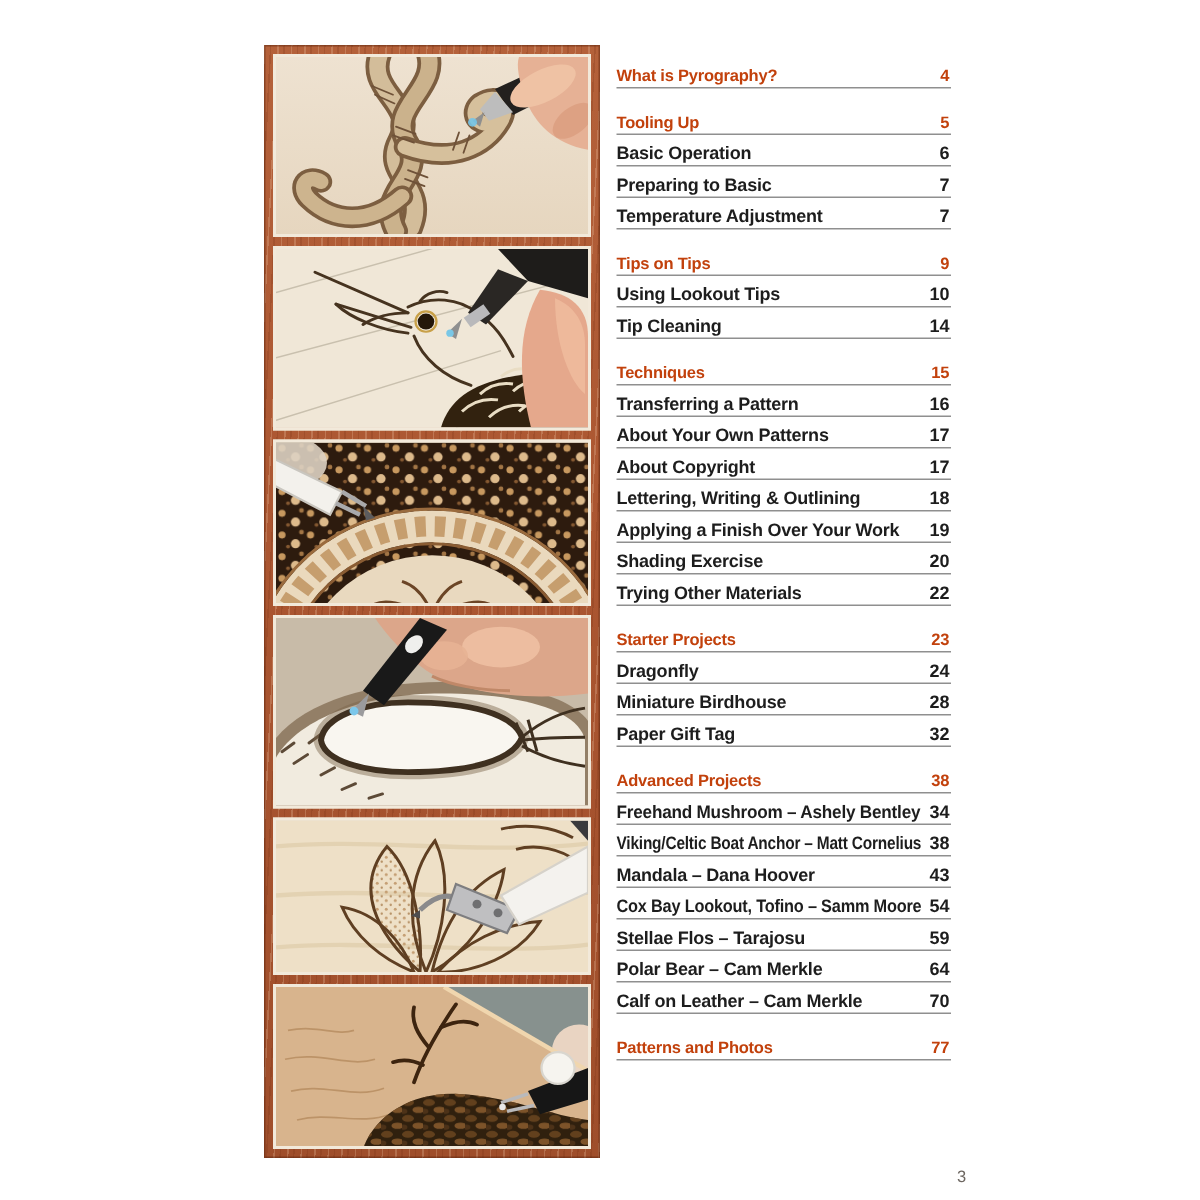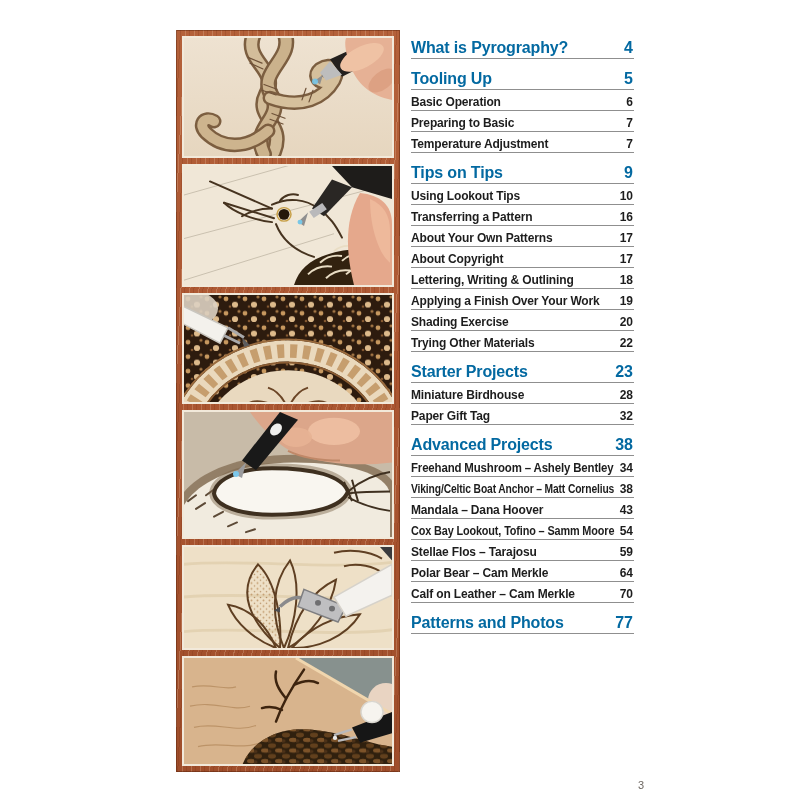"What is Pyrography?" .toc-row.section .toc-label,.toc-row.section .toc-page { color: #0369a1 -> #c2410c; font-size: 16px -> 11px }
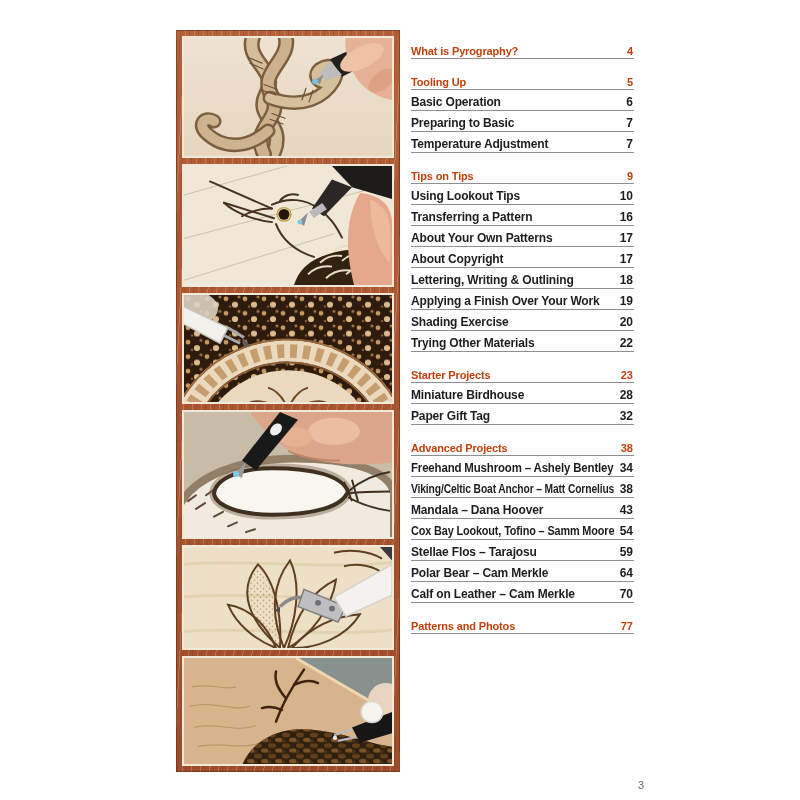"Tip Cleaning" div.toc-row { html: none -> <div> <span>Tip Cleaning</span> <span>14</span> </div> }
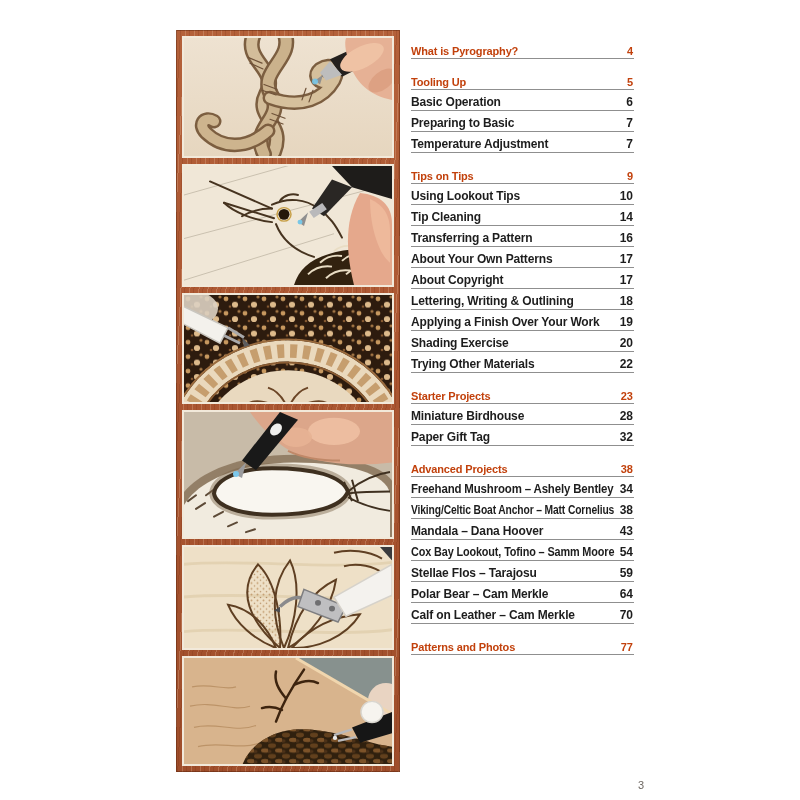"Techniques" div.toc-row { html: none -> <div> <span>Techniques</span> <span>15</span> </div> }
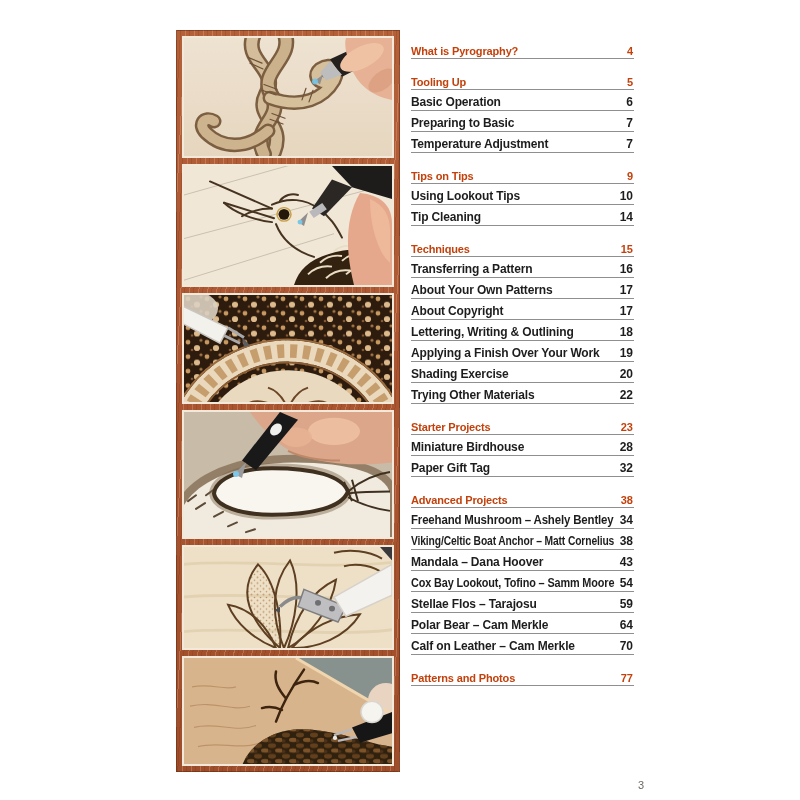"Dragonfly" div.toc-row { html: none -> <div> <span>Dragonfly</span> <span>24</span> </div> }
